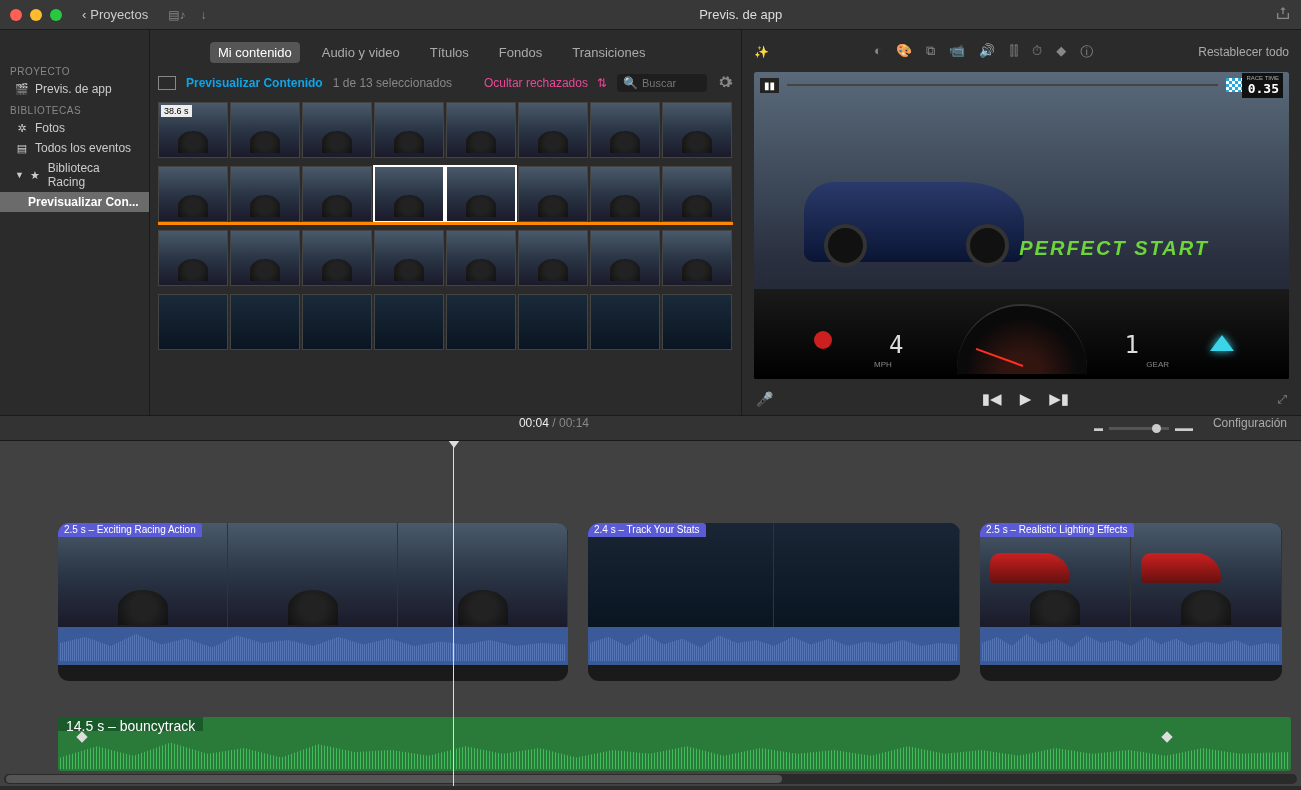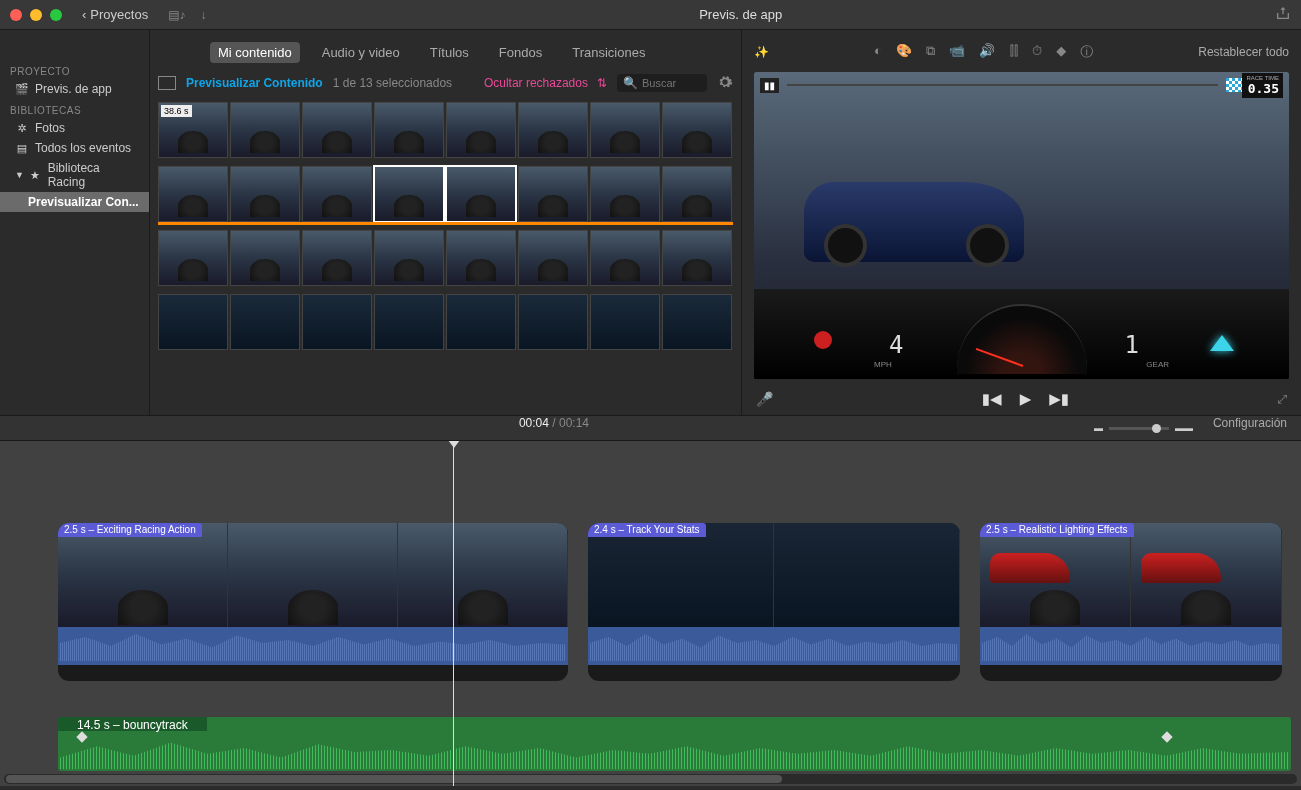"PERFECT START" div.perfect-text { html: none -> <div>PERFECT START</div> }
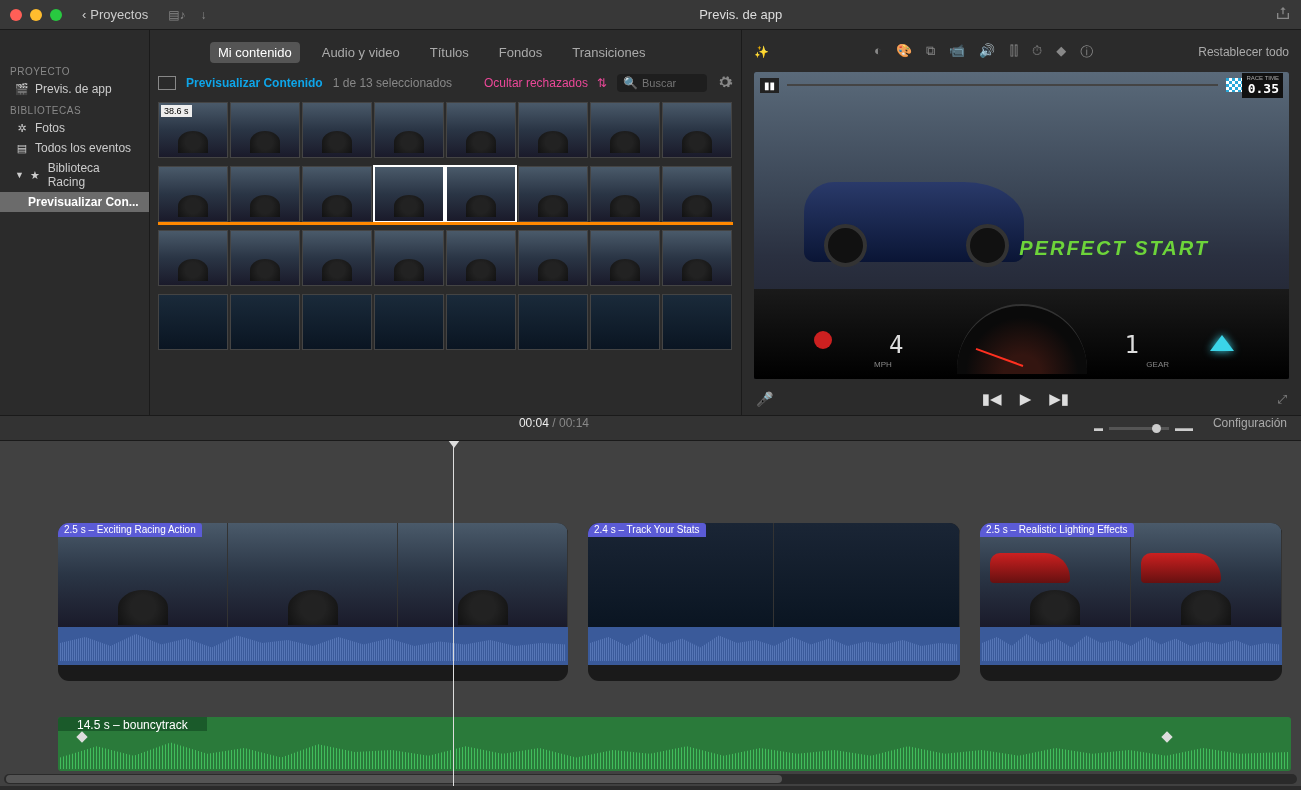"14.5 s – bouncytrack" .audio-title { font-size: 12px -> 14px; padding: 1px 19px -> 1px 8px }
